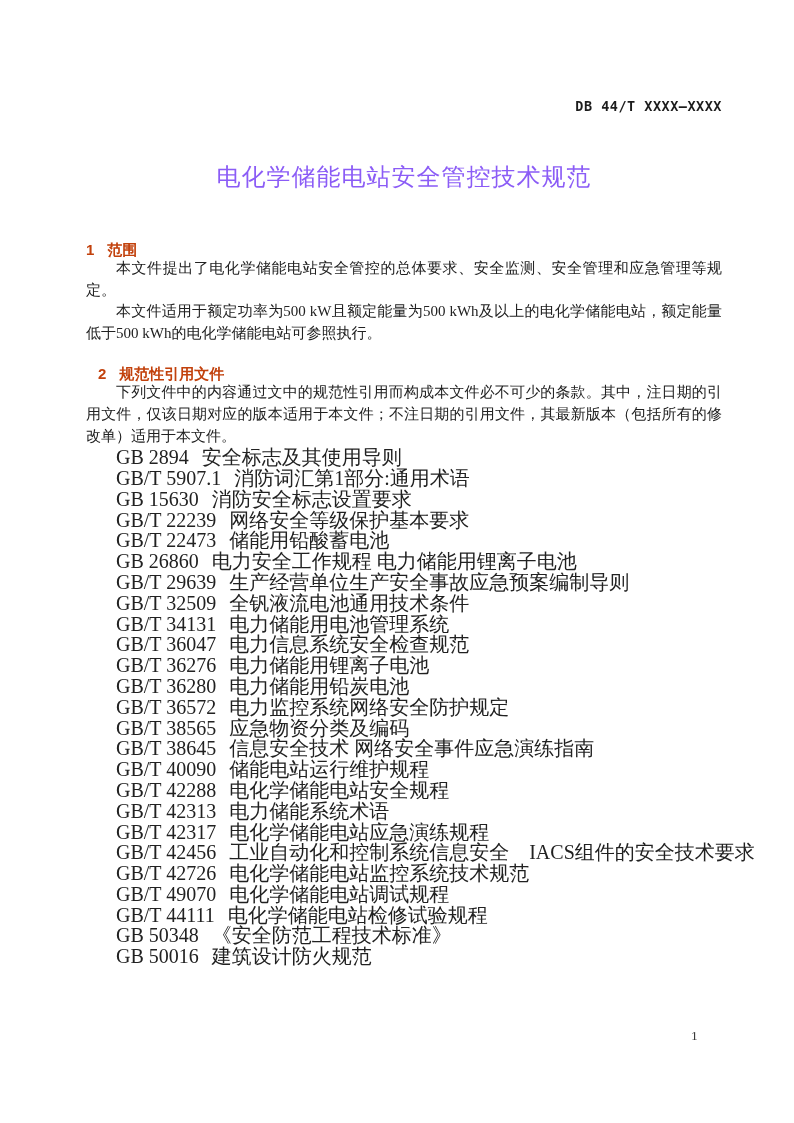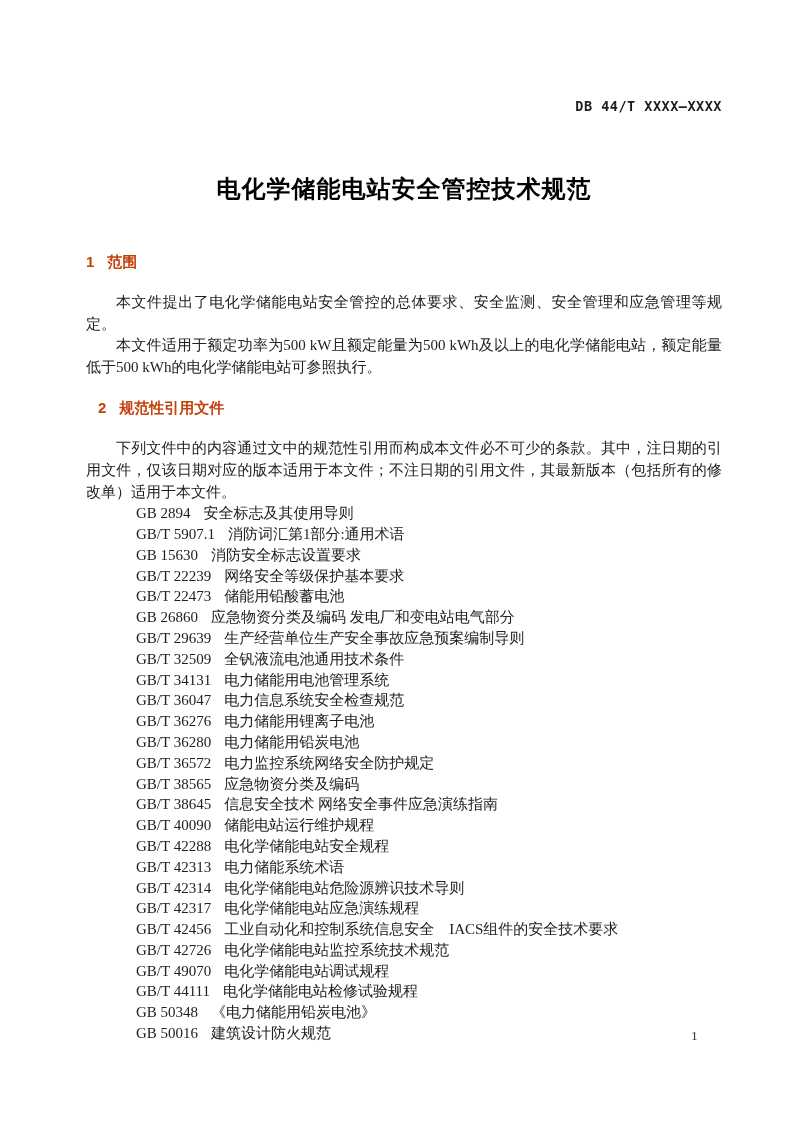"电化学储能电站安全管控技术规范" .doc-title { color: #000000 -> #8b5cf6; font-weight: bold -> normal; margin-top: 59px -> 47px }
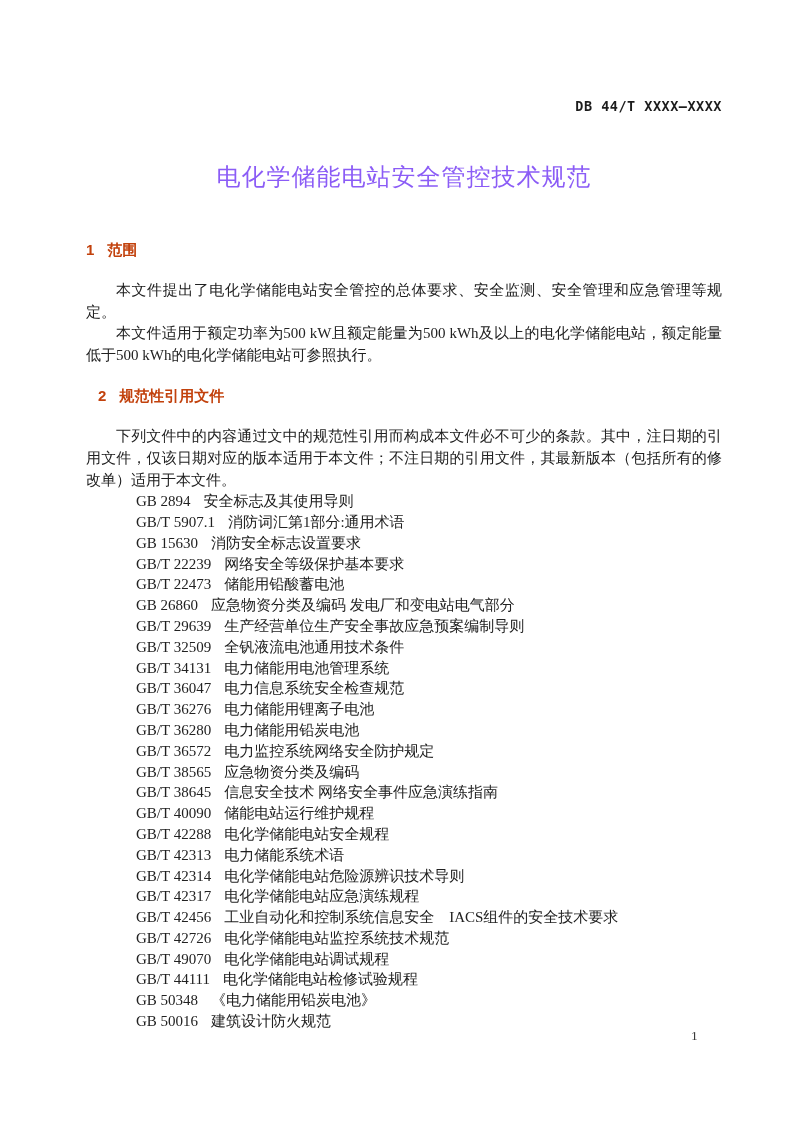"本文件提出了电化学储能电站安全管控的总体要求、安全监测、安全管理和应急管理等规定" .section-body { margin-top: 22px -> none }
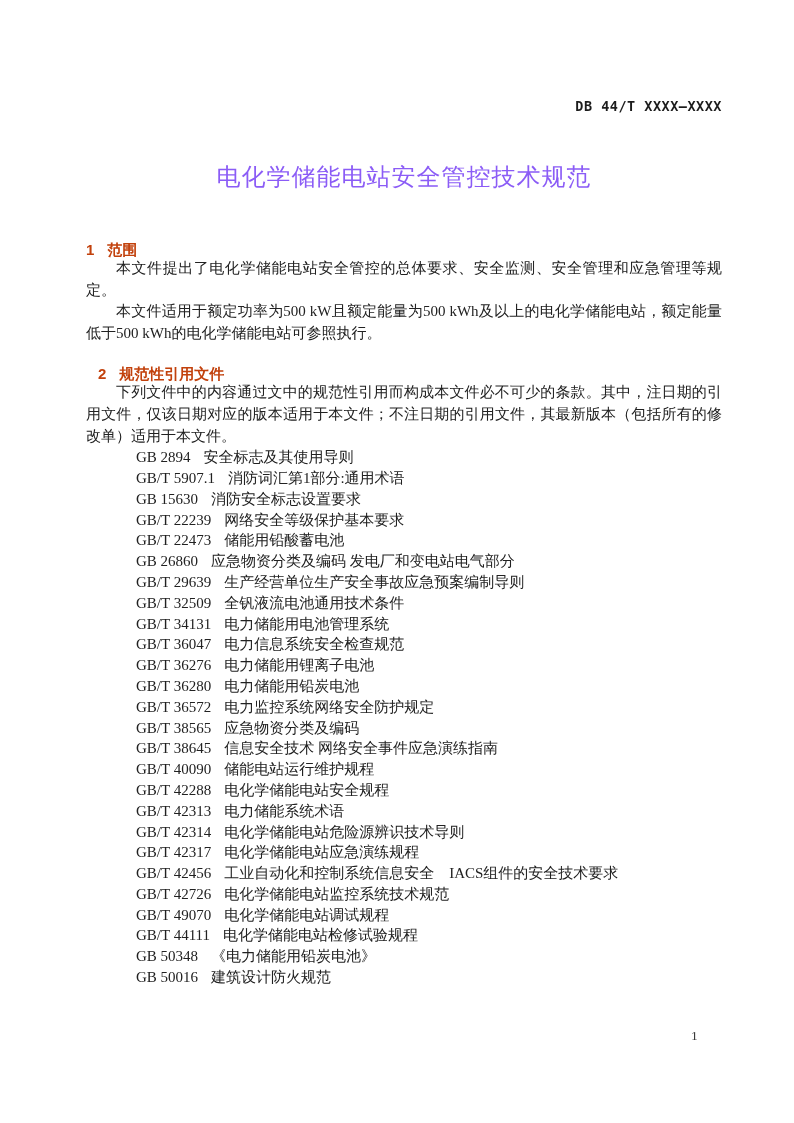"GB 2894 安全标志及其使用导则" .ref-item { font-size: 15px -> 20px; margin-left: 20px -> none }
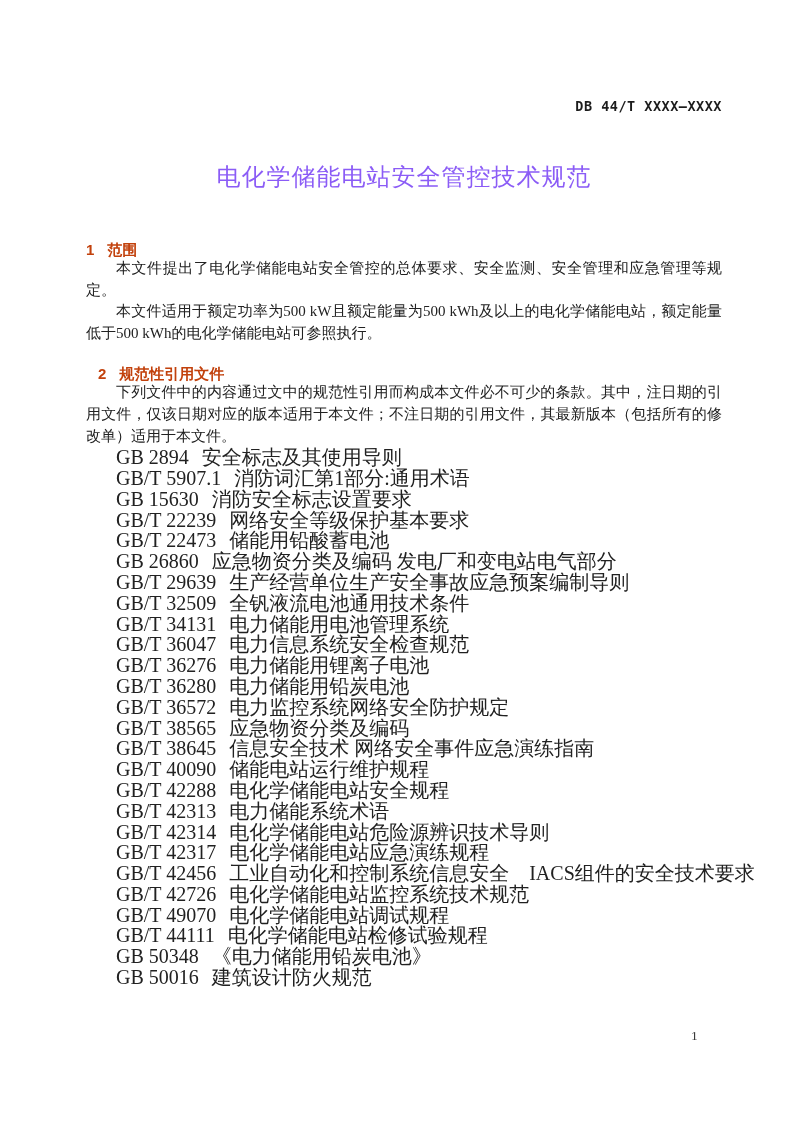"应急物资分类及编码 发电厂和变电站电气部分" span.ref-title { text: 应急物资分类及编码 发电厂和变电站电气部分 -> 电力安全工作规程 电力储能用锂离子电池 }
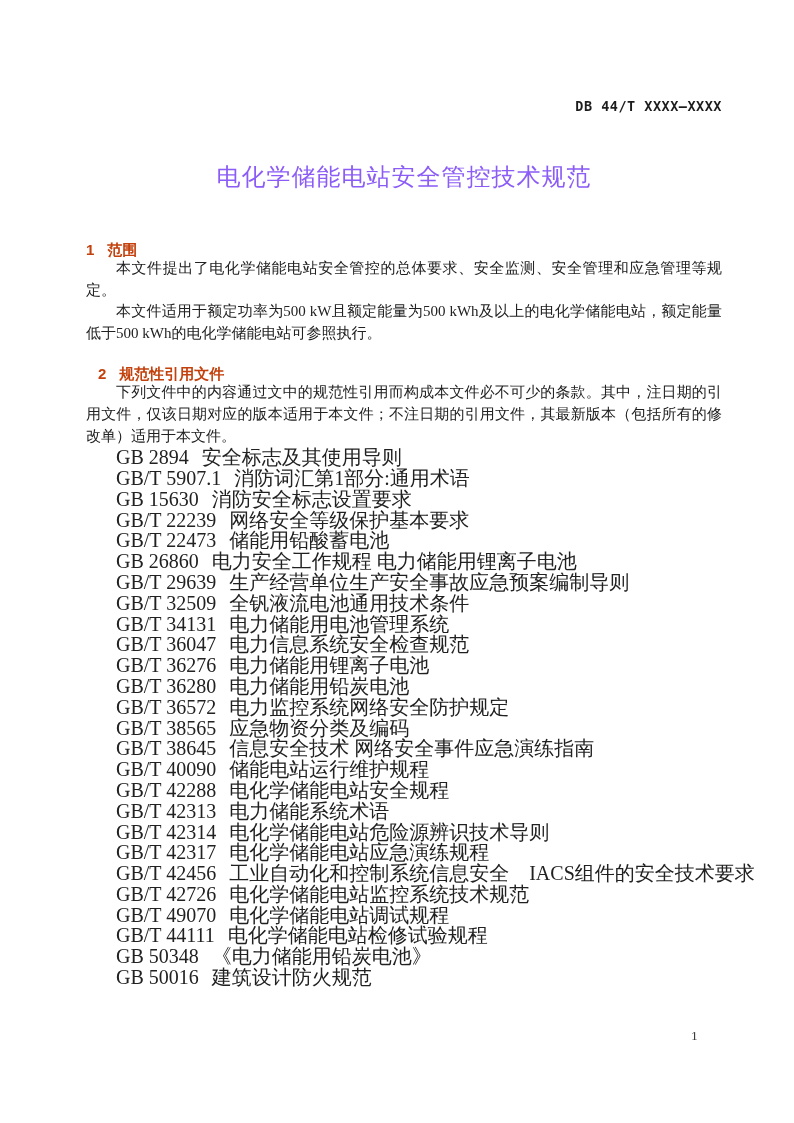"GB/T 42314 电化学储能电站危险源辨识技术导则" div.ref-item { html: <div> <span>GB/T 42314</span><span>电化学储能电站危险源辨识技术导则</span> </div> -> none }
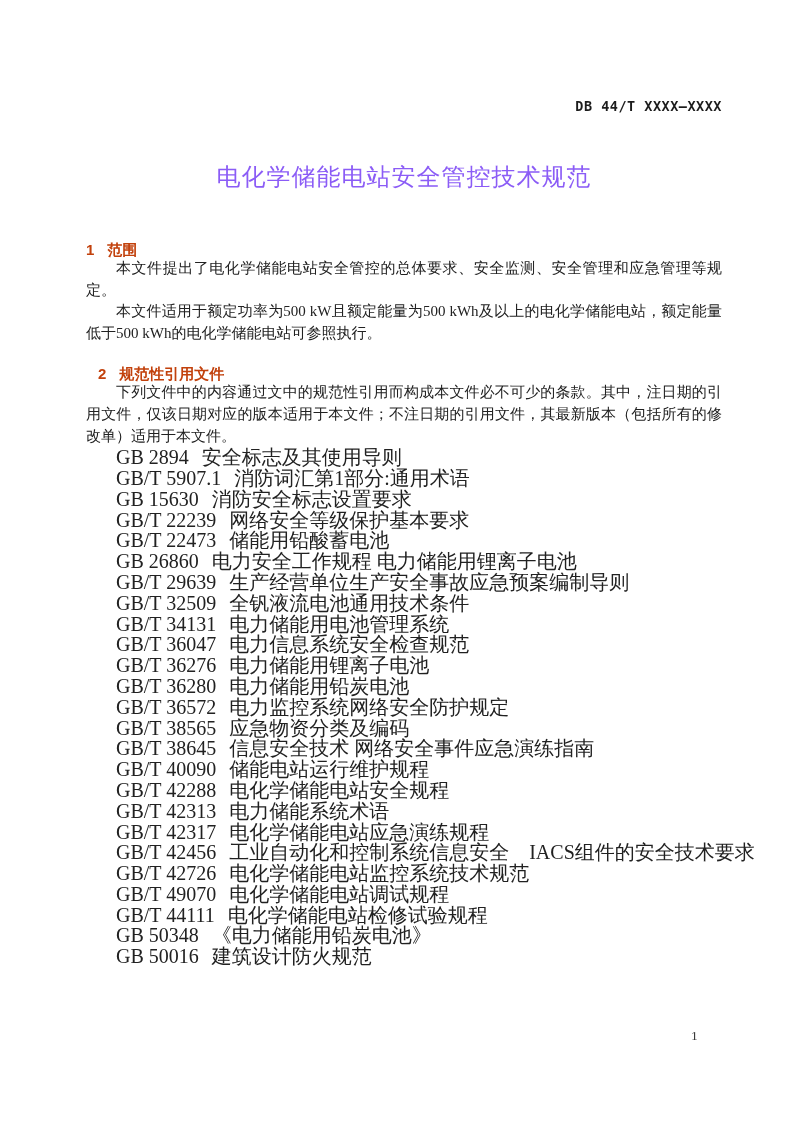"《电力储能用铅炭电池》" span.ref-title { text: 电力储能用铅炭电池 -> 安全防范工程技术标准 }
